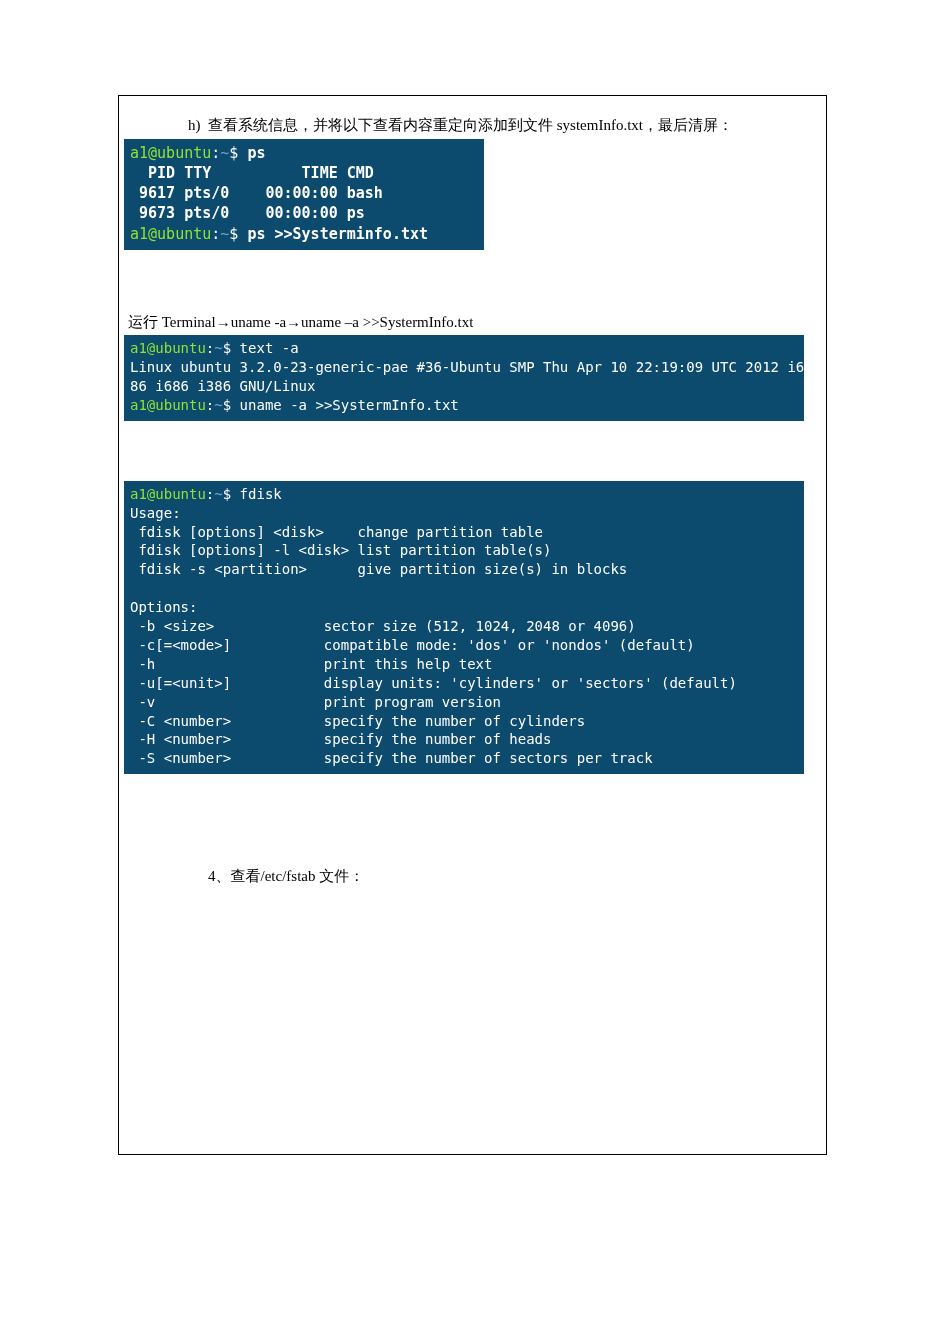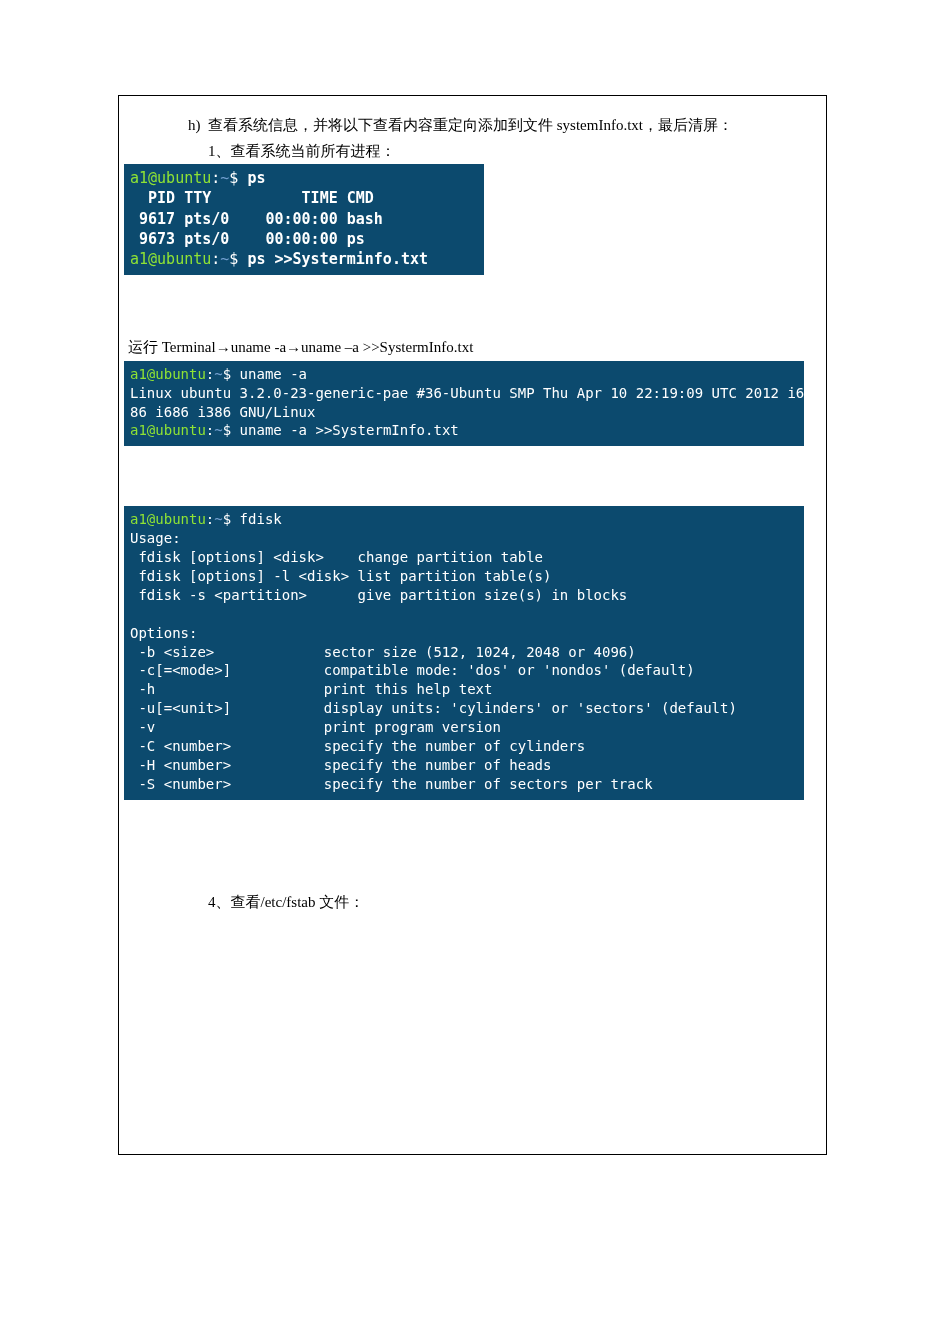"1、查看系统当前所有进程：" div.line { html: <div>1、查看系统当前所有进程：</div> -> none }
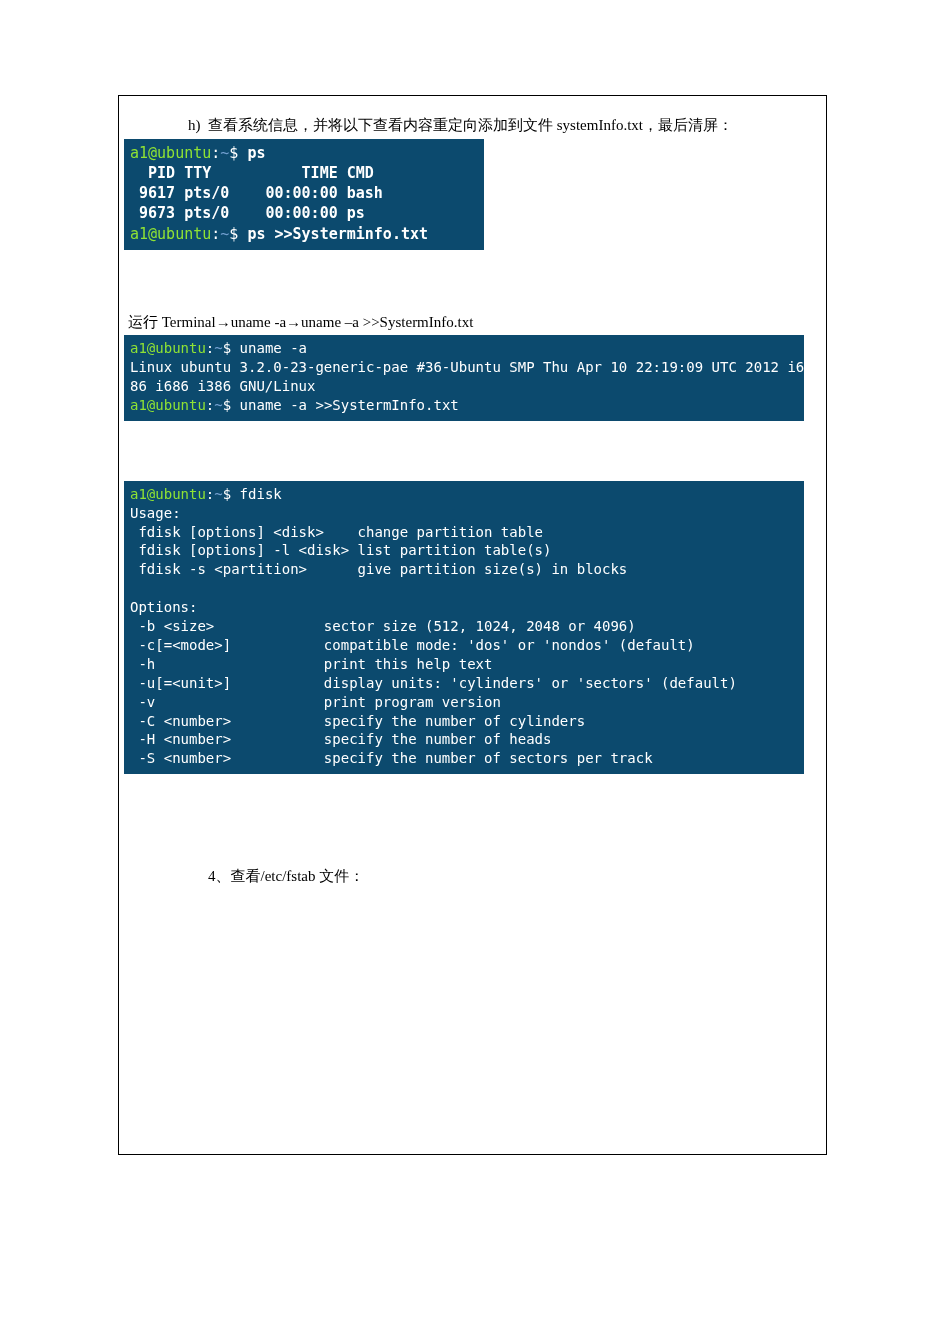"uname -a" span.d { text: uname -> text }
